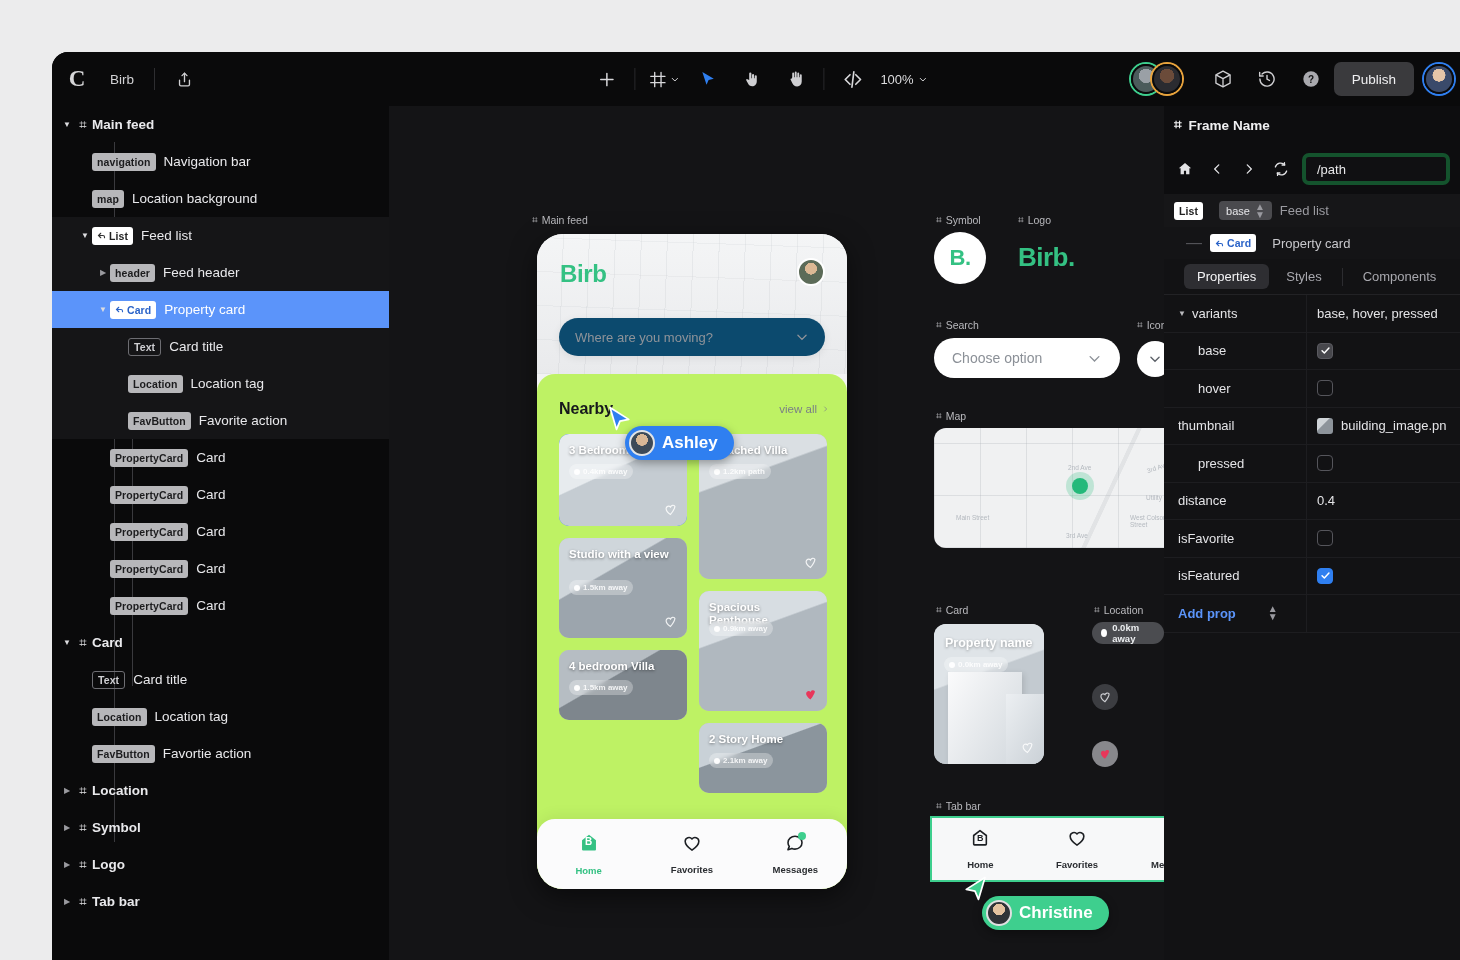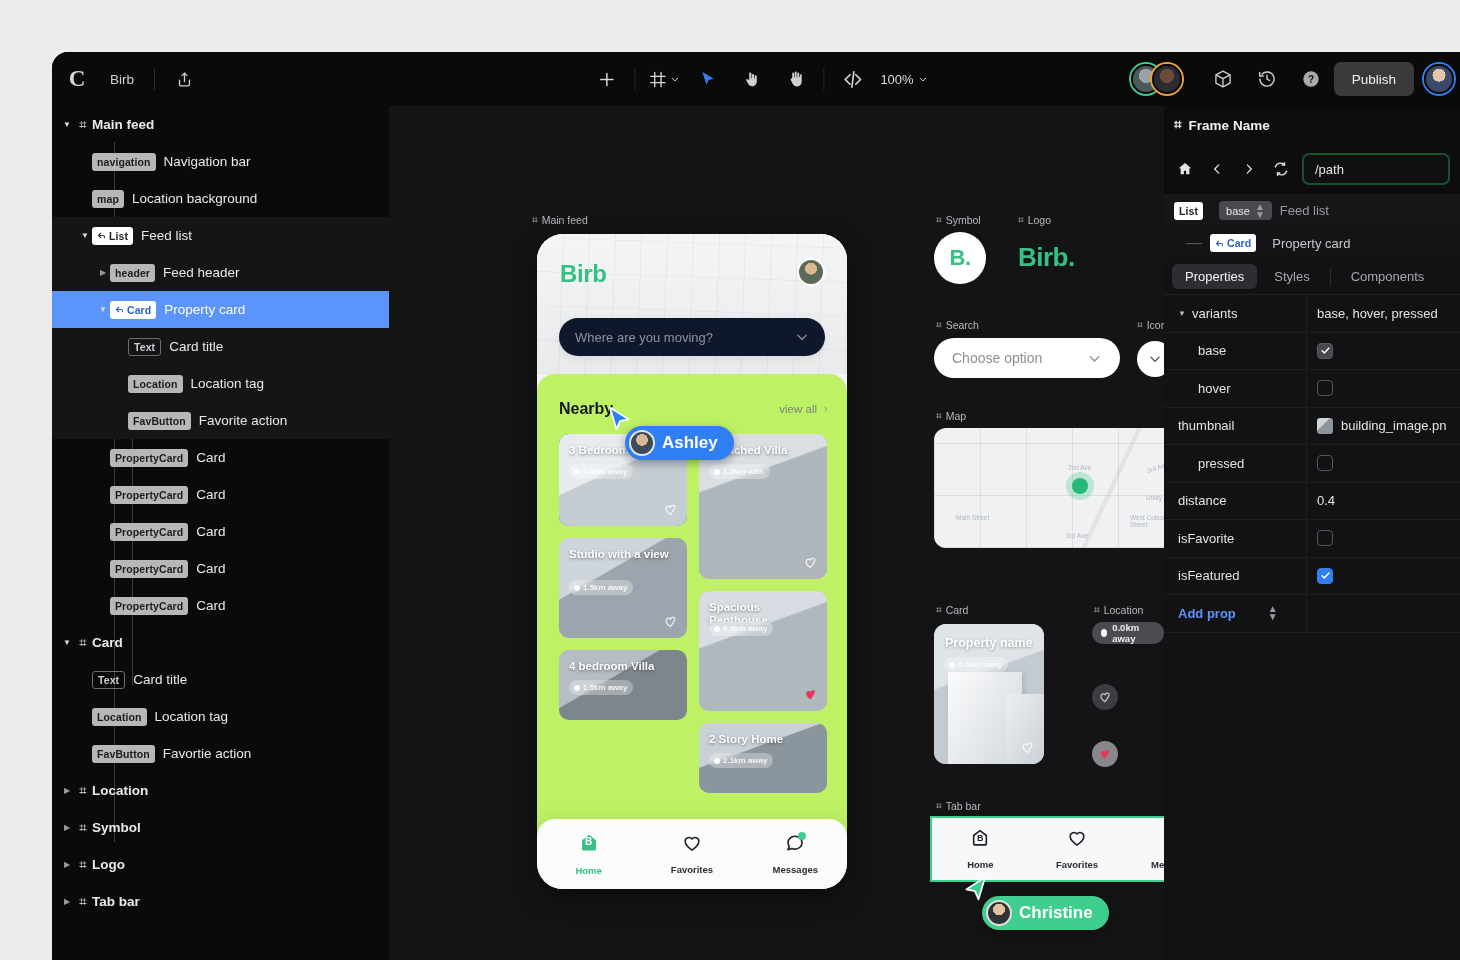"/path" .path-input { border: 2px solid #14532d -> 4px solid #14532d }
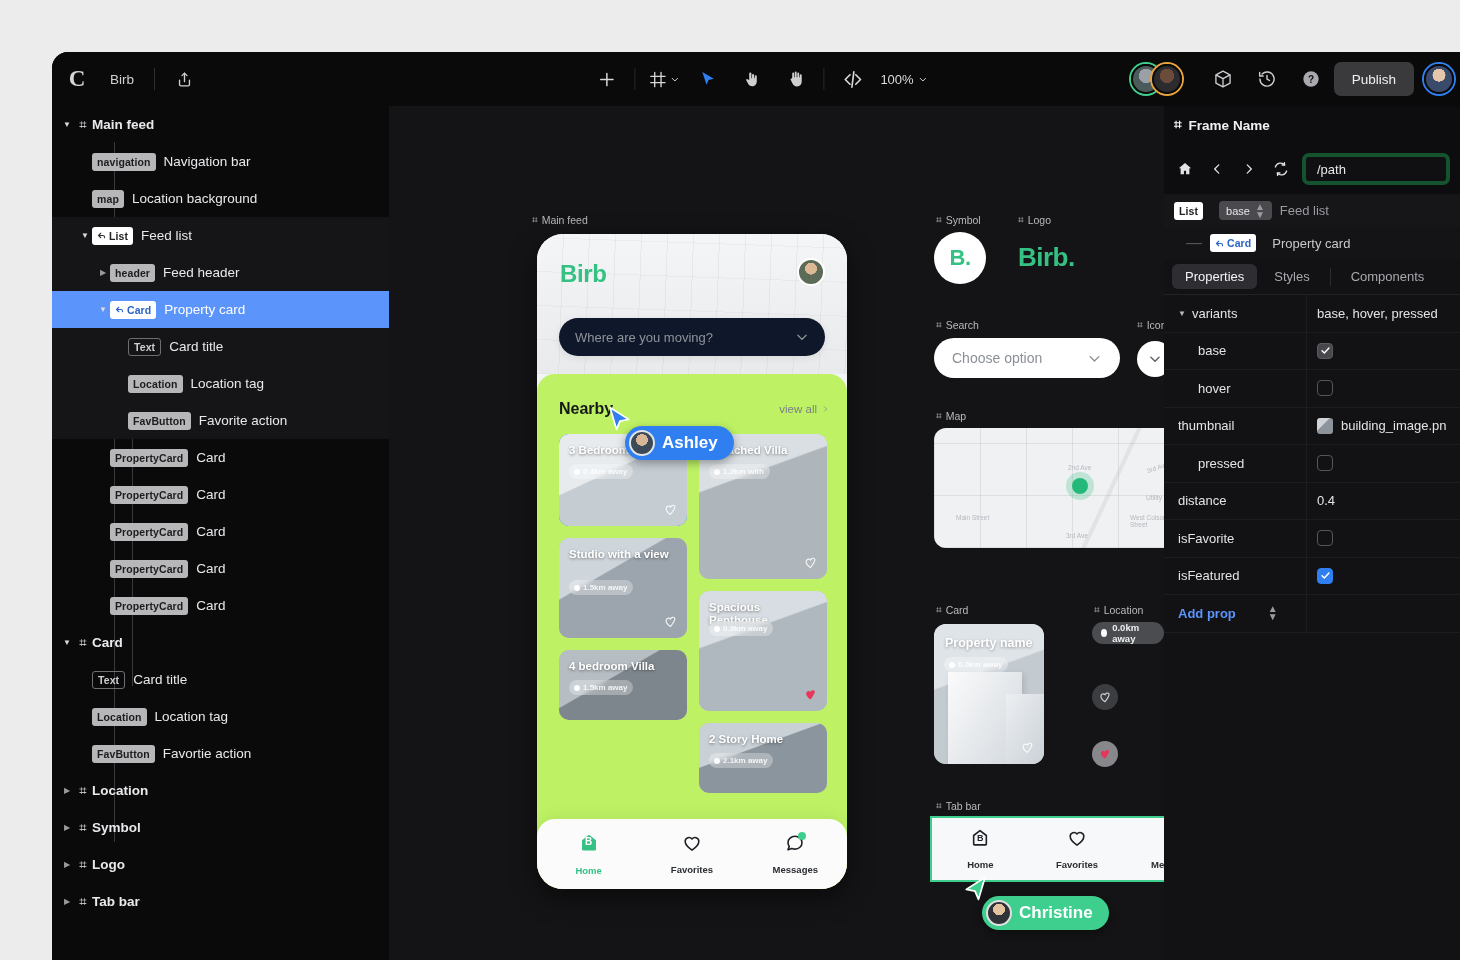"Properties" .ptab.active { margin-left: none -> 12px }
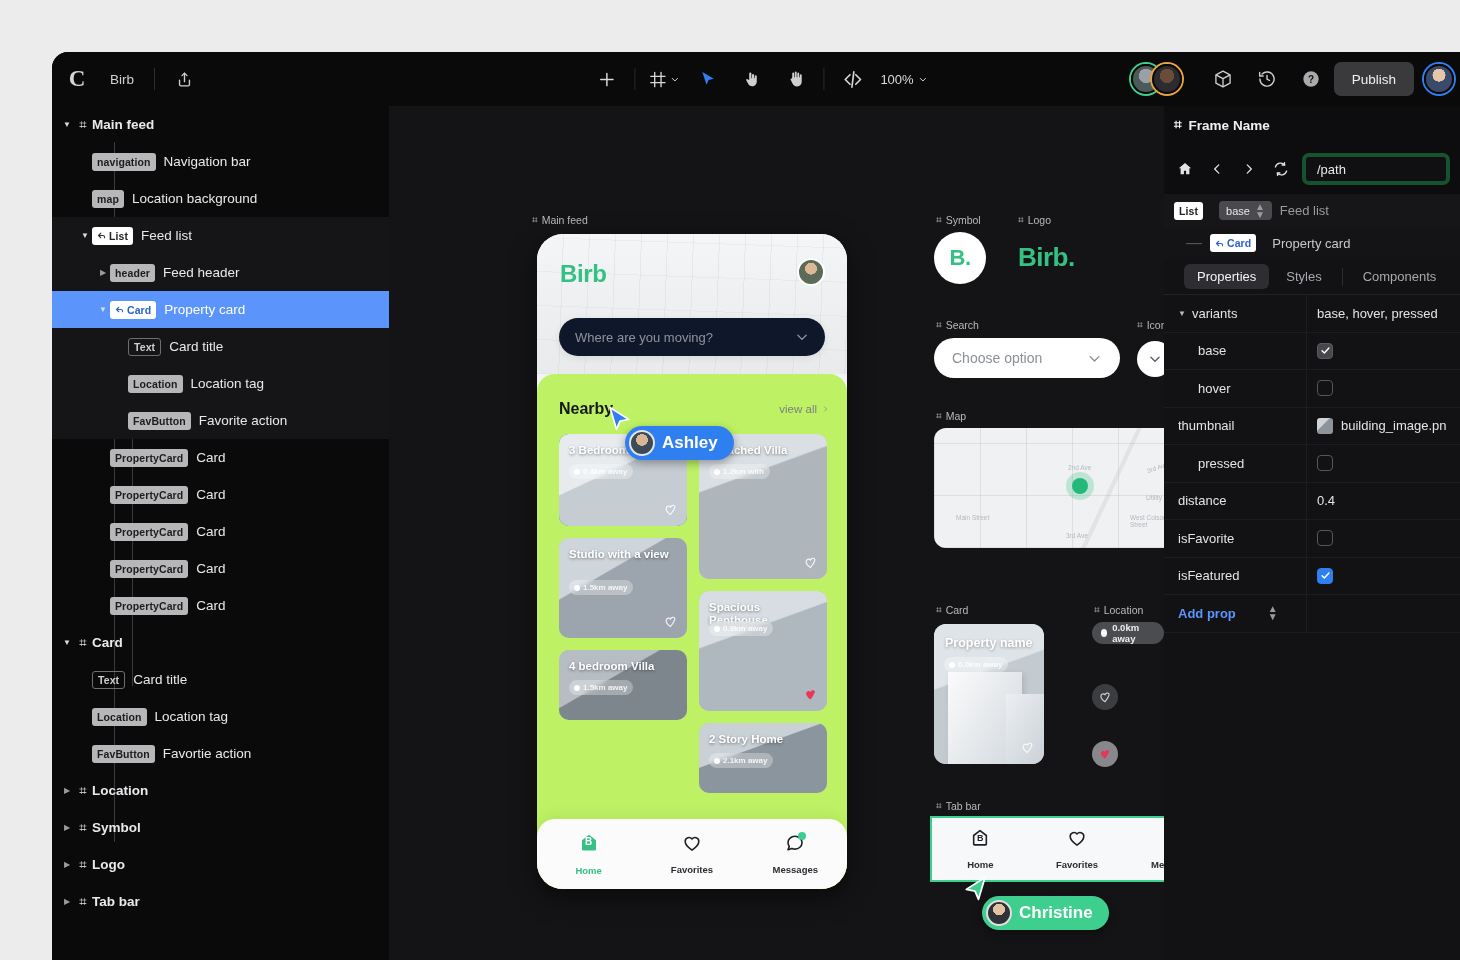"Where are you moving?" .search-pill { background: #0f172a -> #0c4a6e }
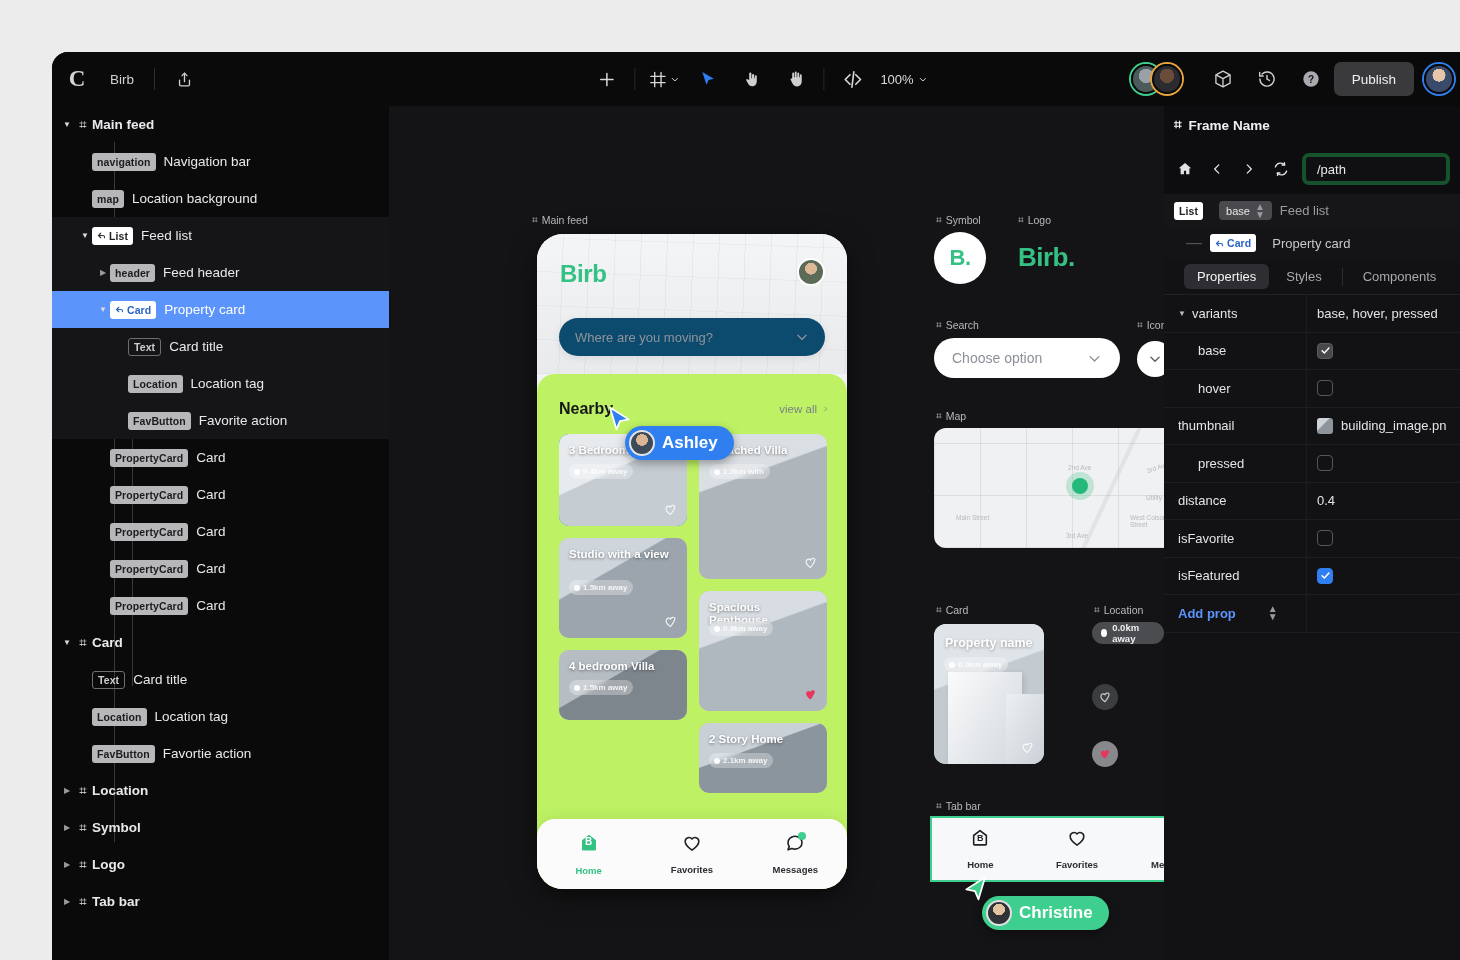"1.2km with" span { text: with -> path }
